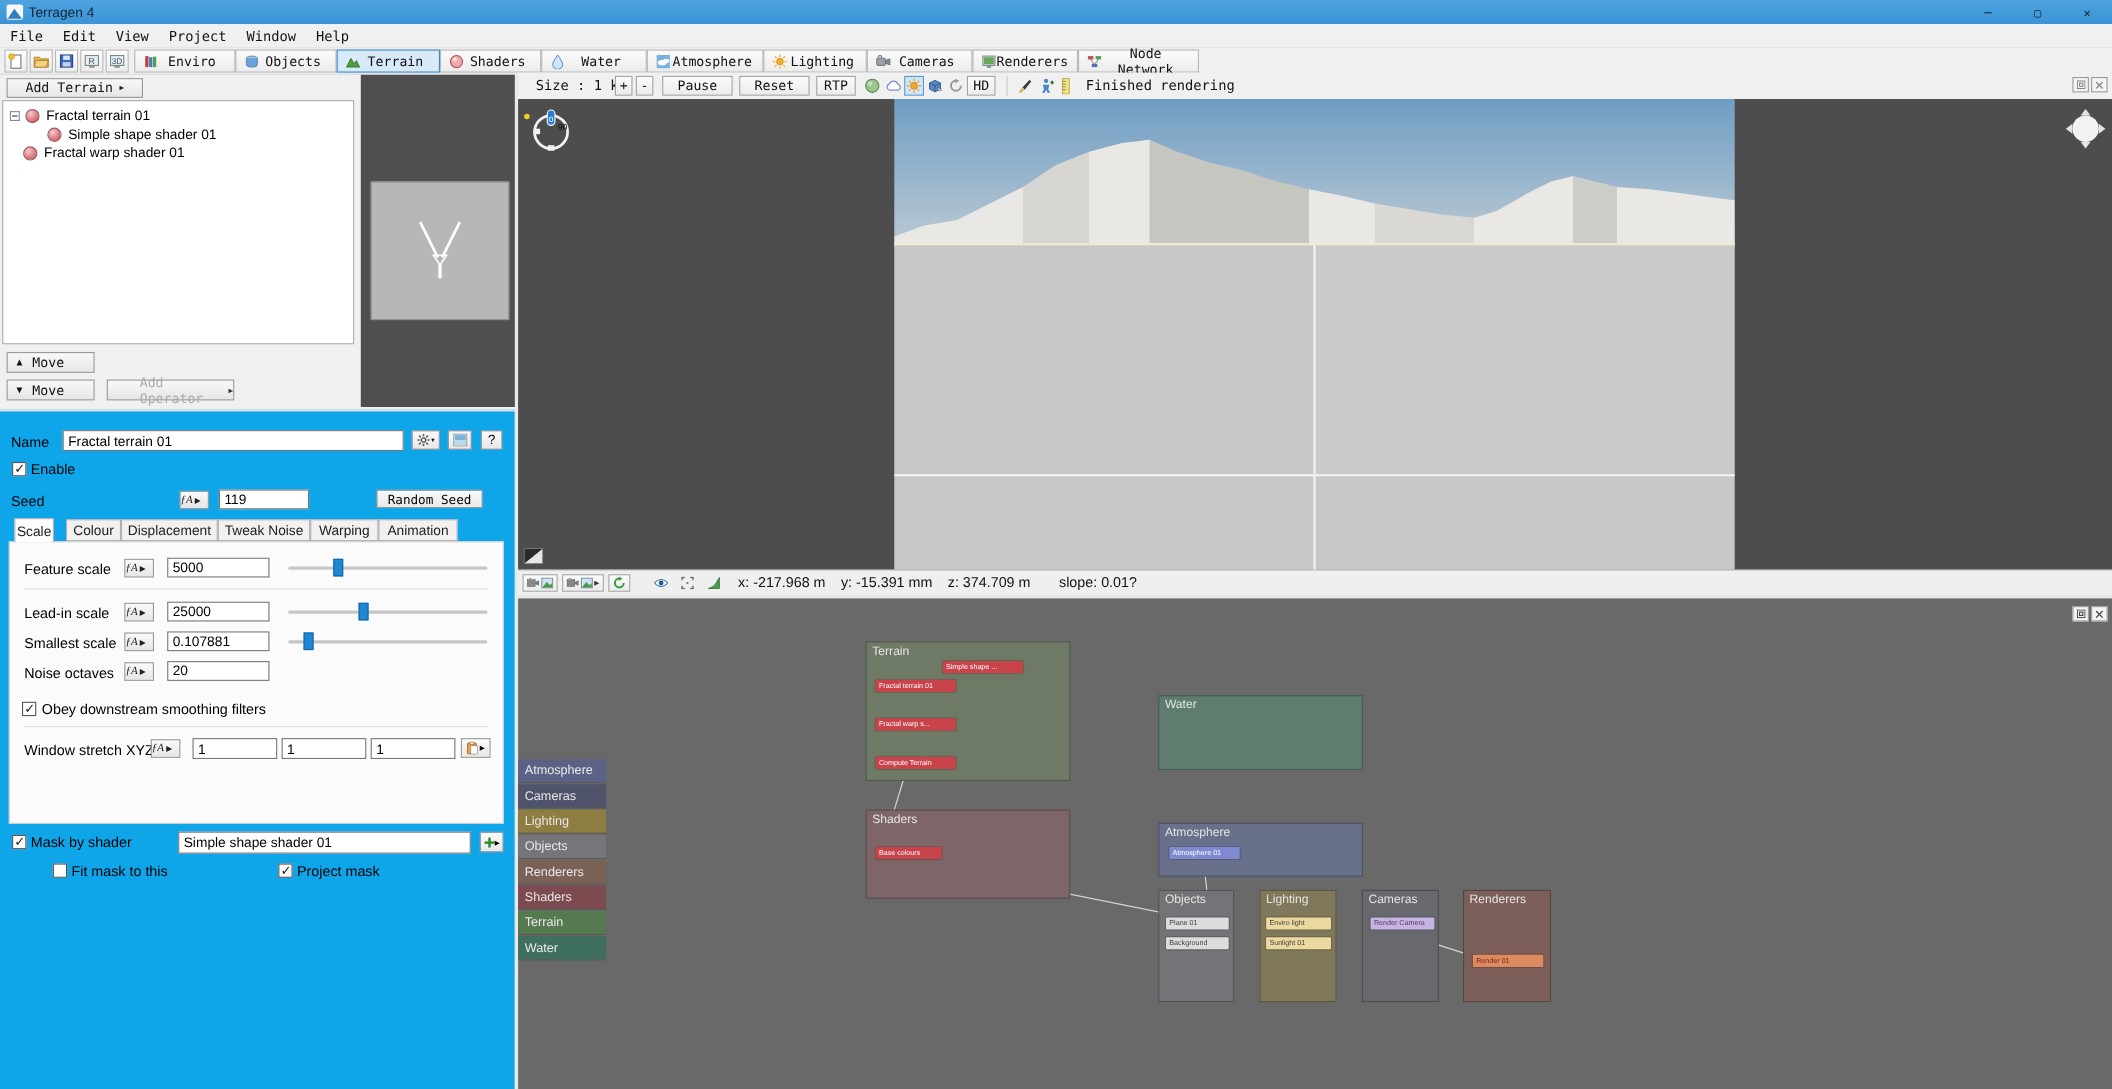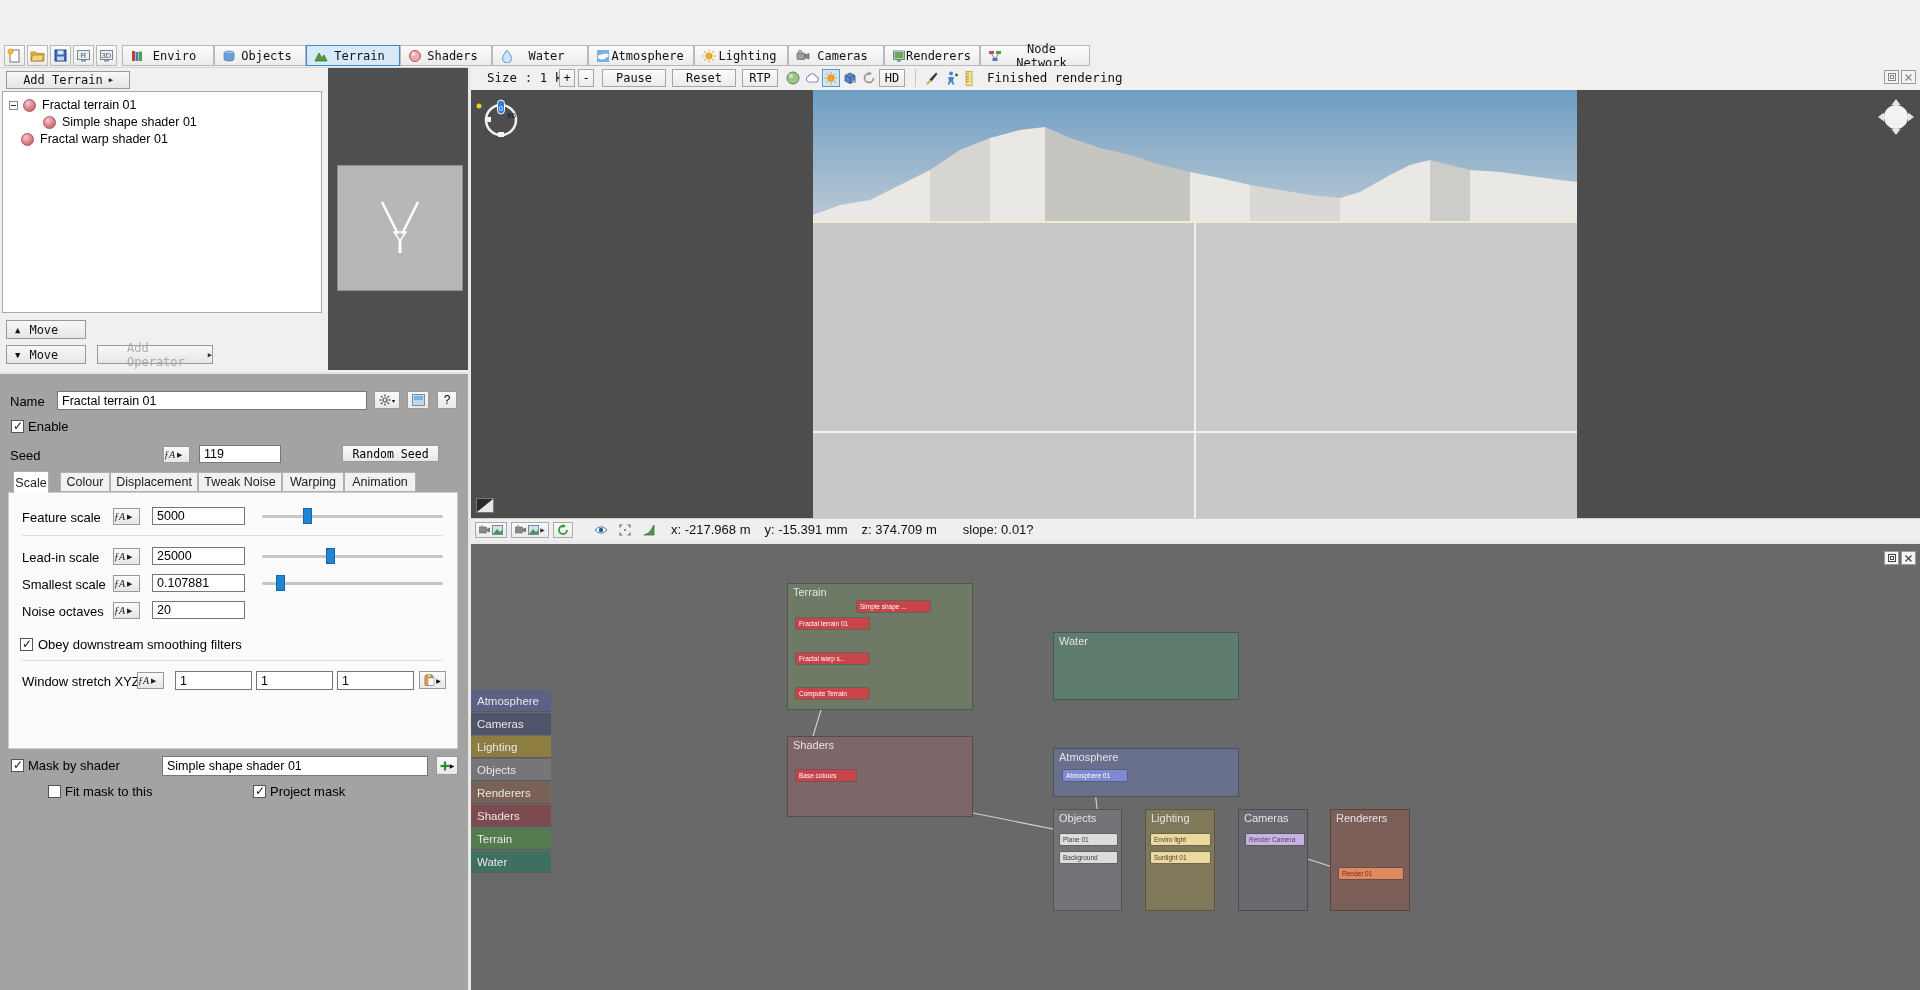"Terragen 4" div.titlebar { html: none -> <div> <div></div> <div>Terragen 4</div> <div> <div>─</div> <div>▢</div> <div>✕</div> </div> </div> }
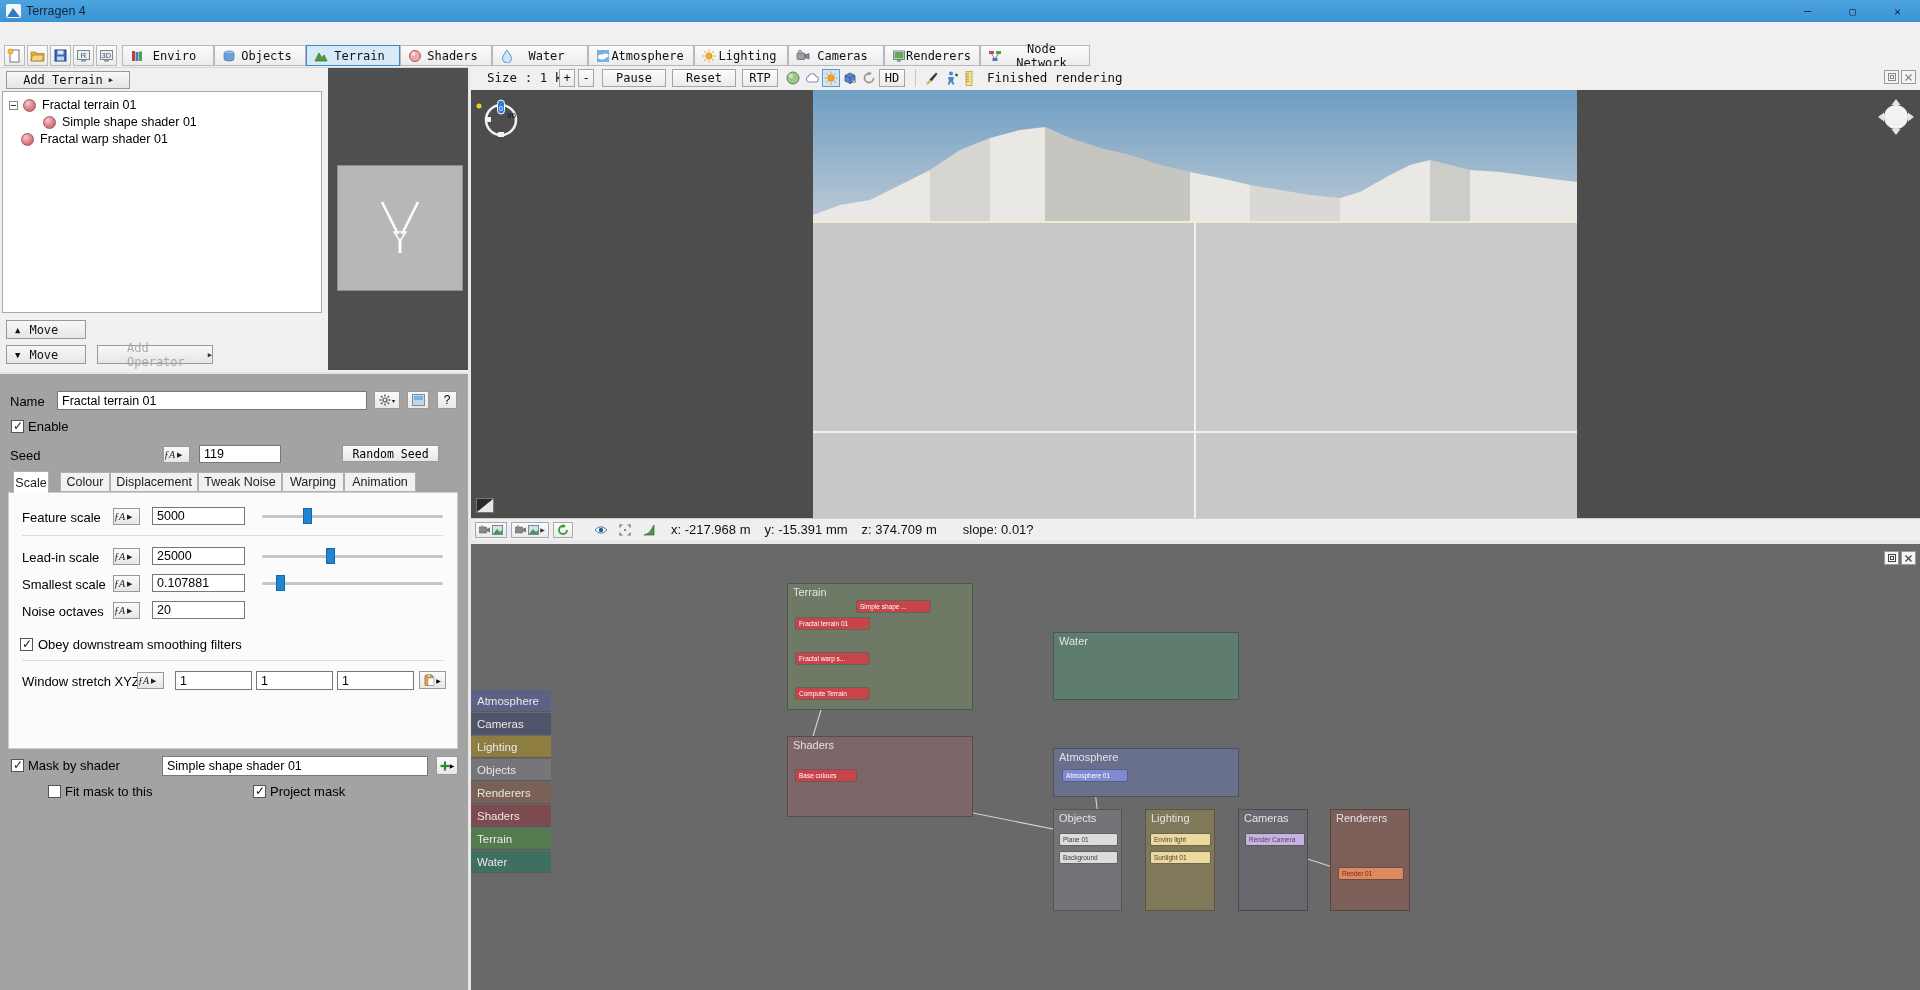"File" div.menubar { html: none -> <div> <div>File</div> <div>Edit</div> <div>View</div> <div>Project</div> <div>Window</div> <div>Help</div> </div> }
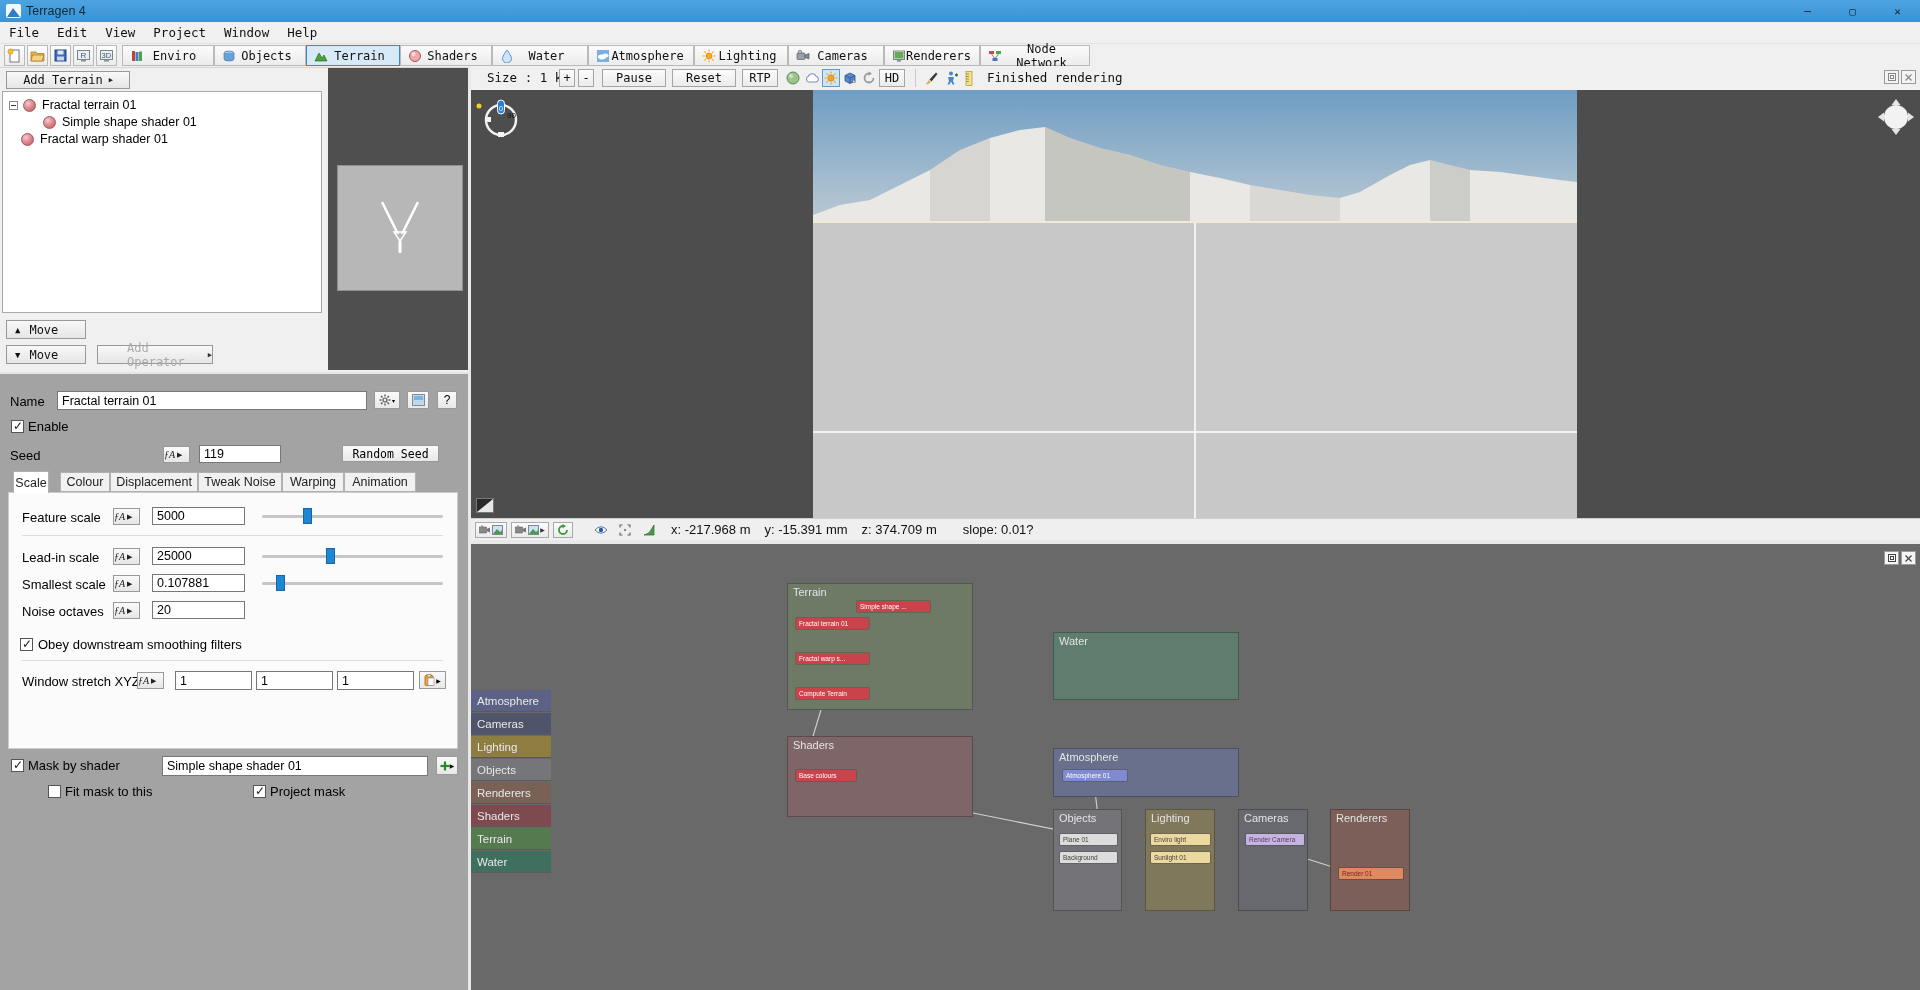"Name" .props { background: #a3a3a3 -> #0ea5e9 }
